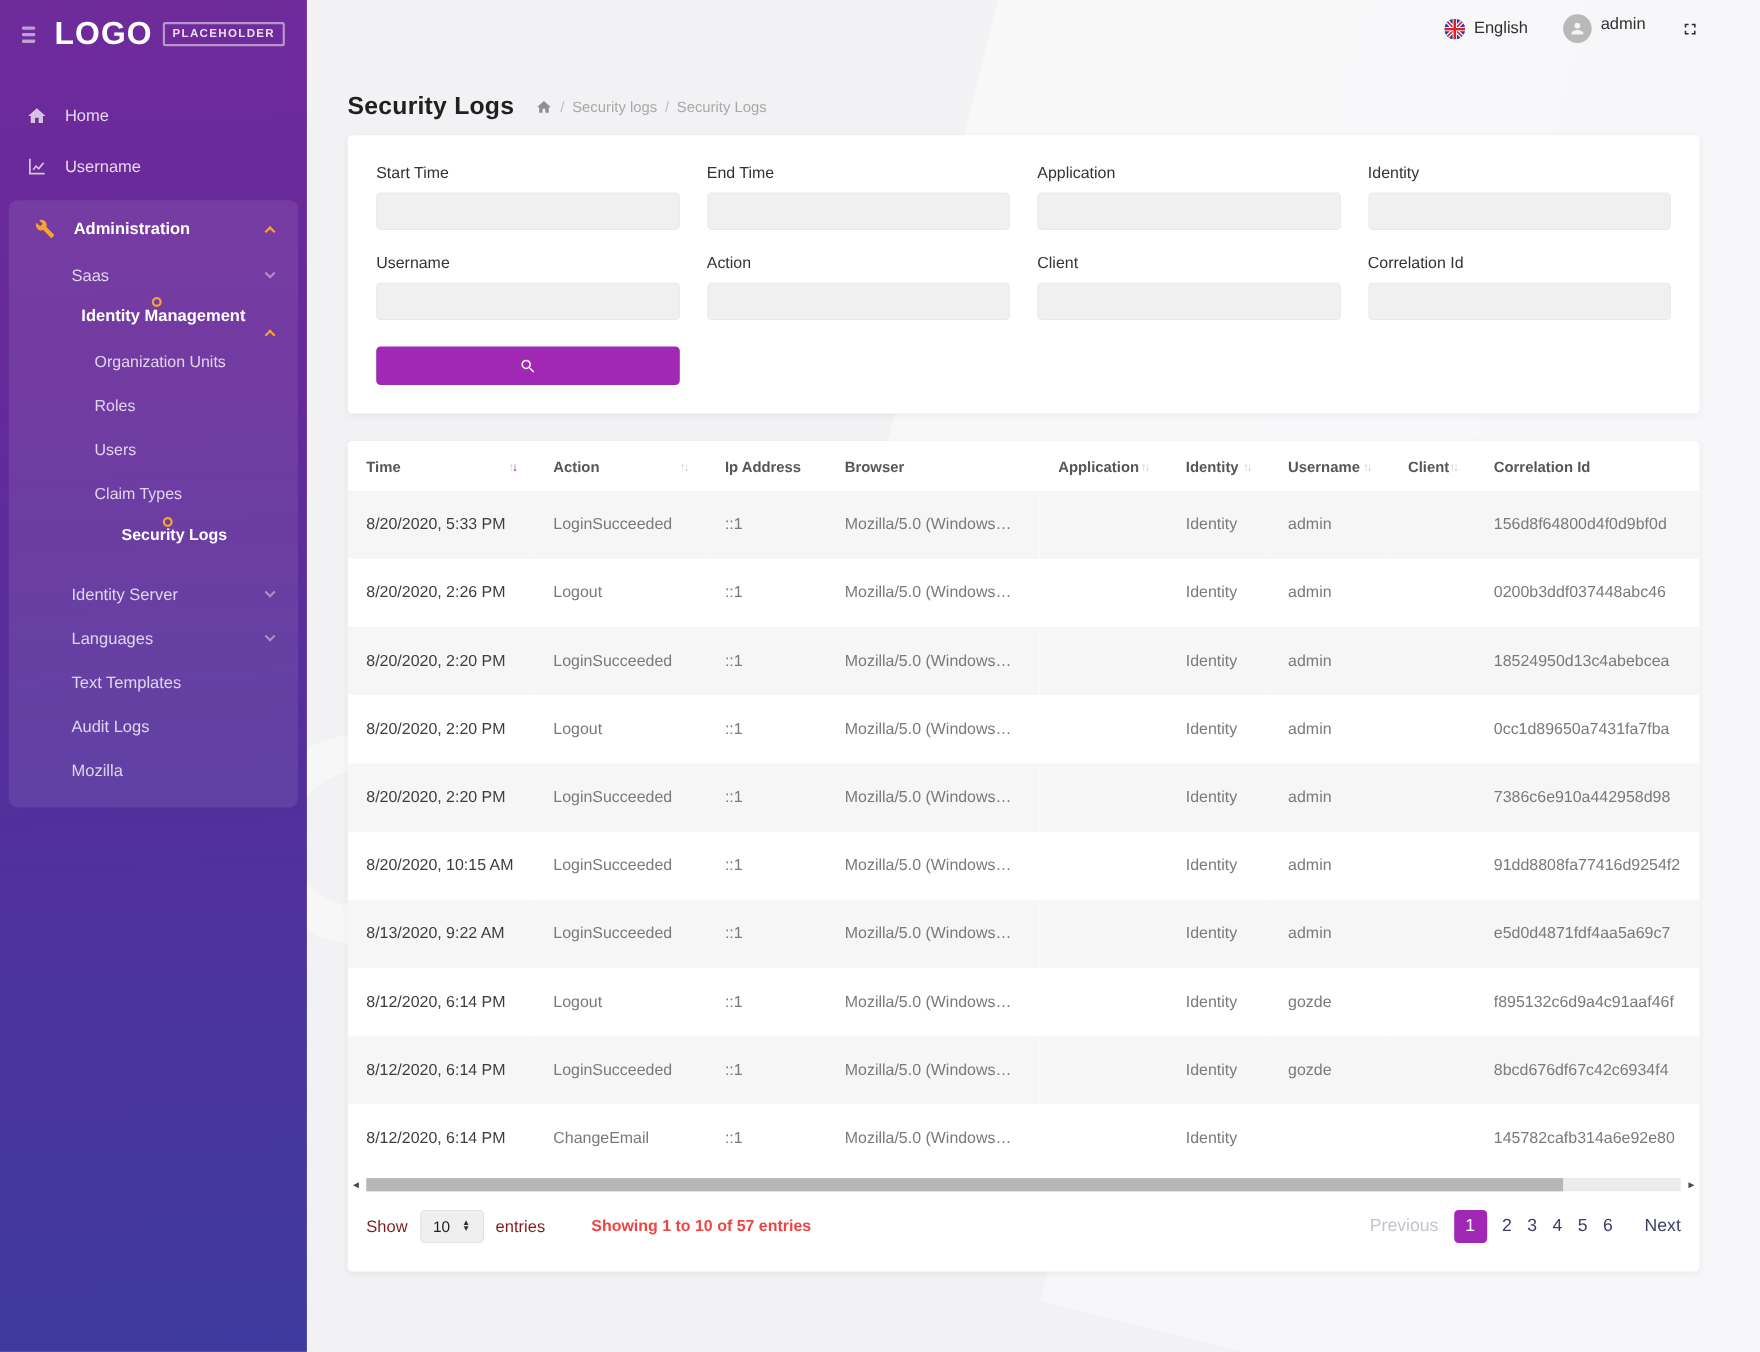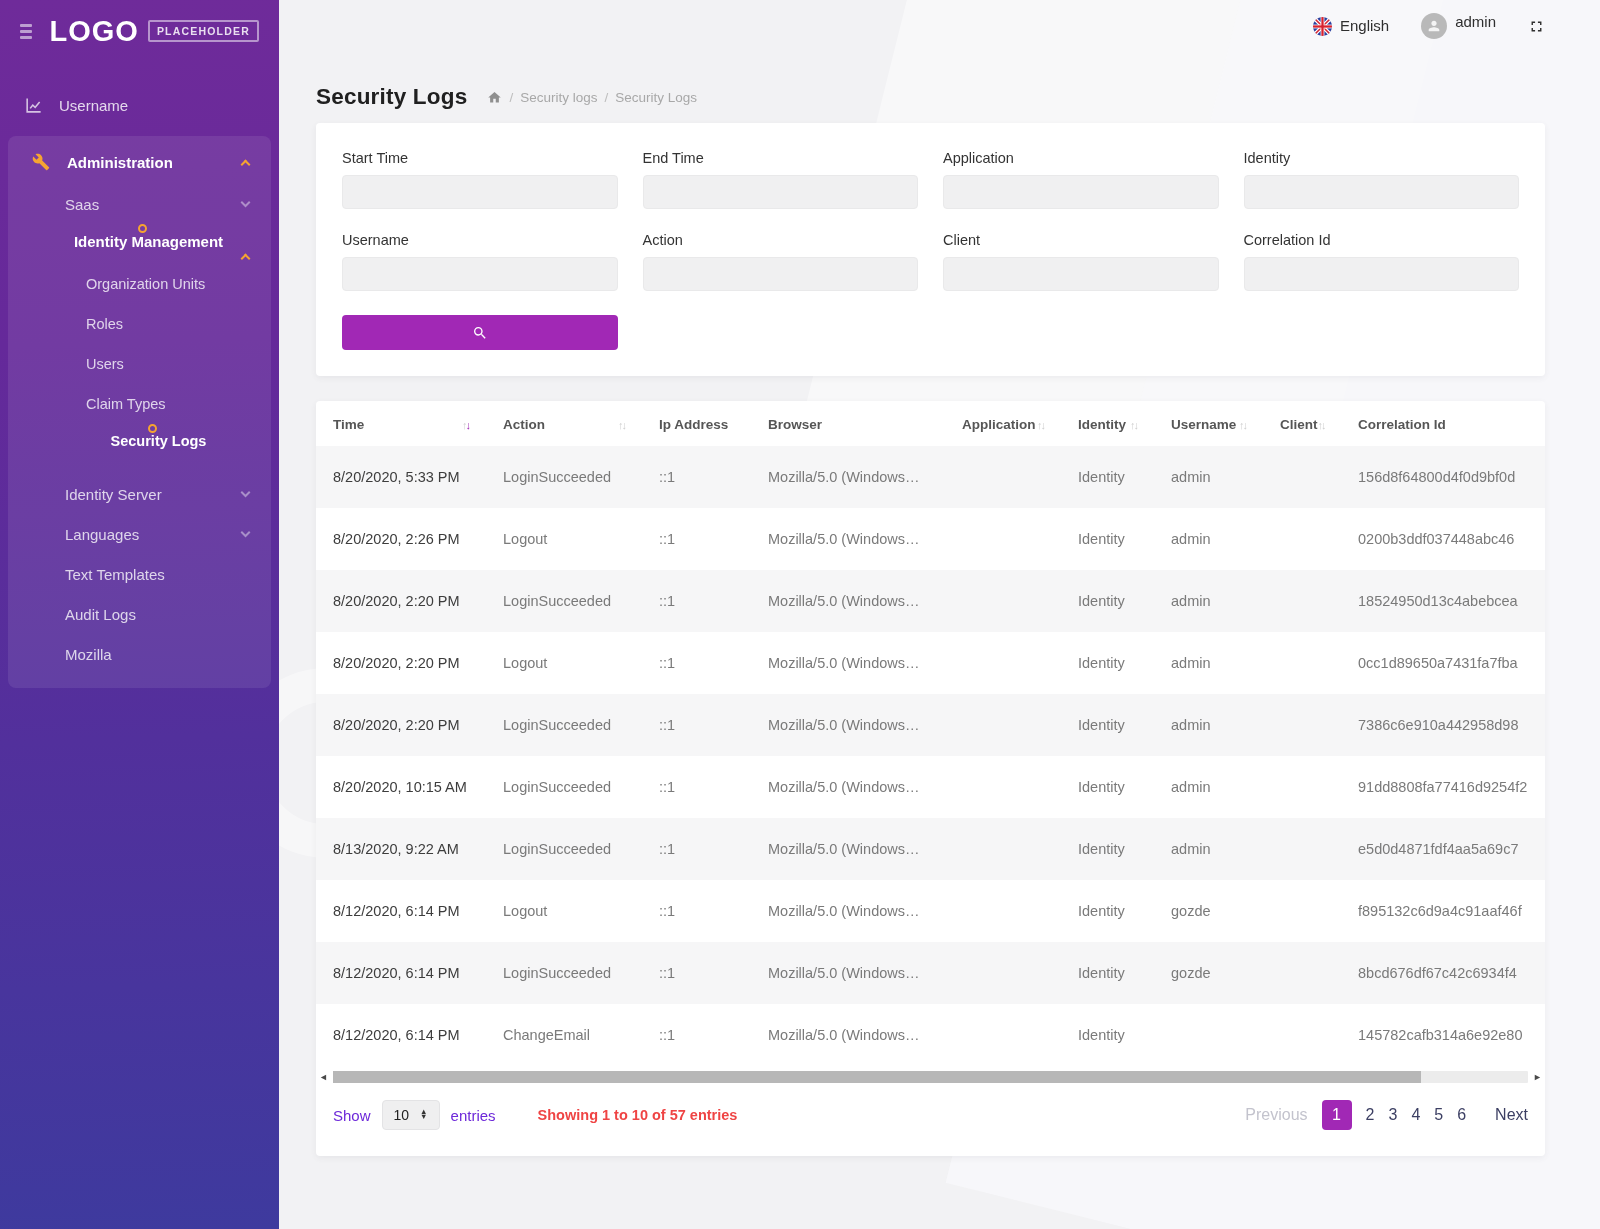"Home" div.nav-item { html: none -> <div> <span> <svg> <path></path> </svg> </span> <span>Home</span> </div> }
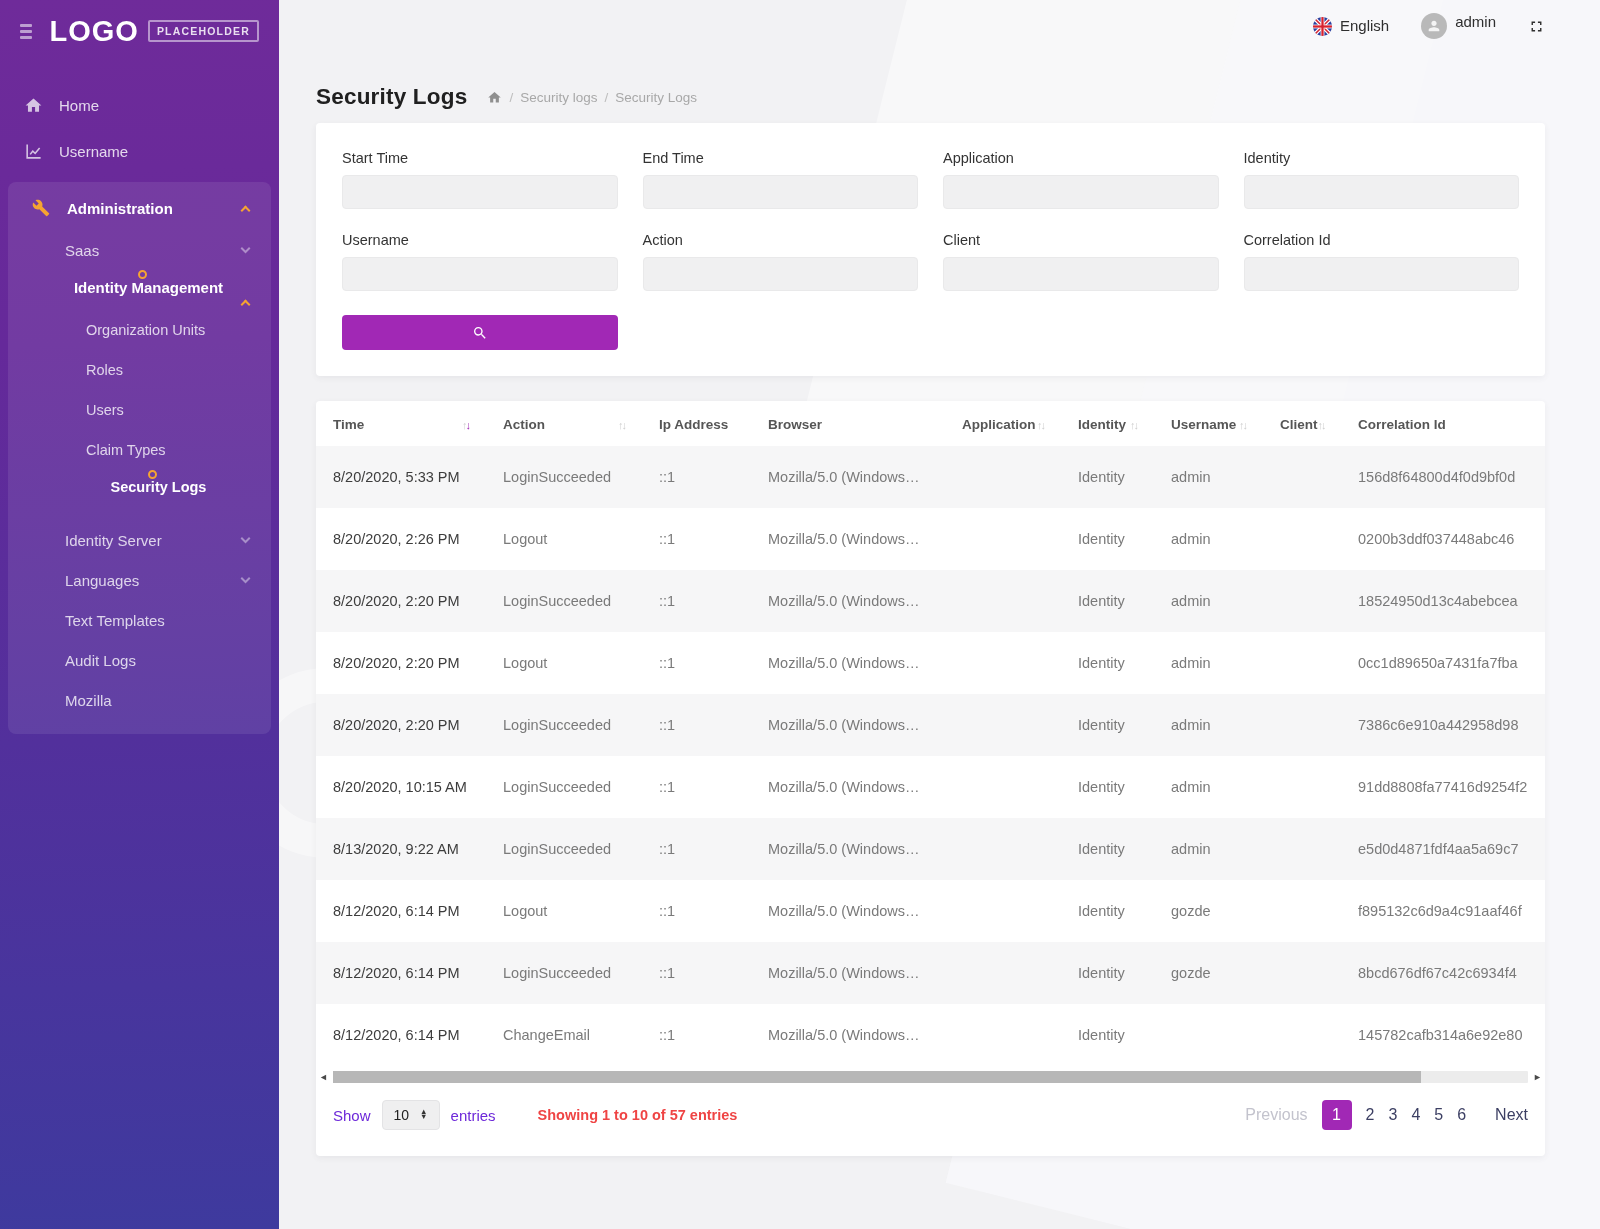"Show" .show-label,.entries-label { color: #6d28d9 -> #7f1d1d }
